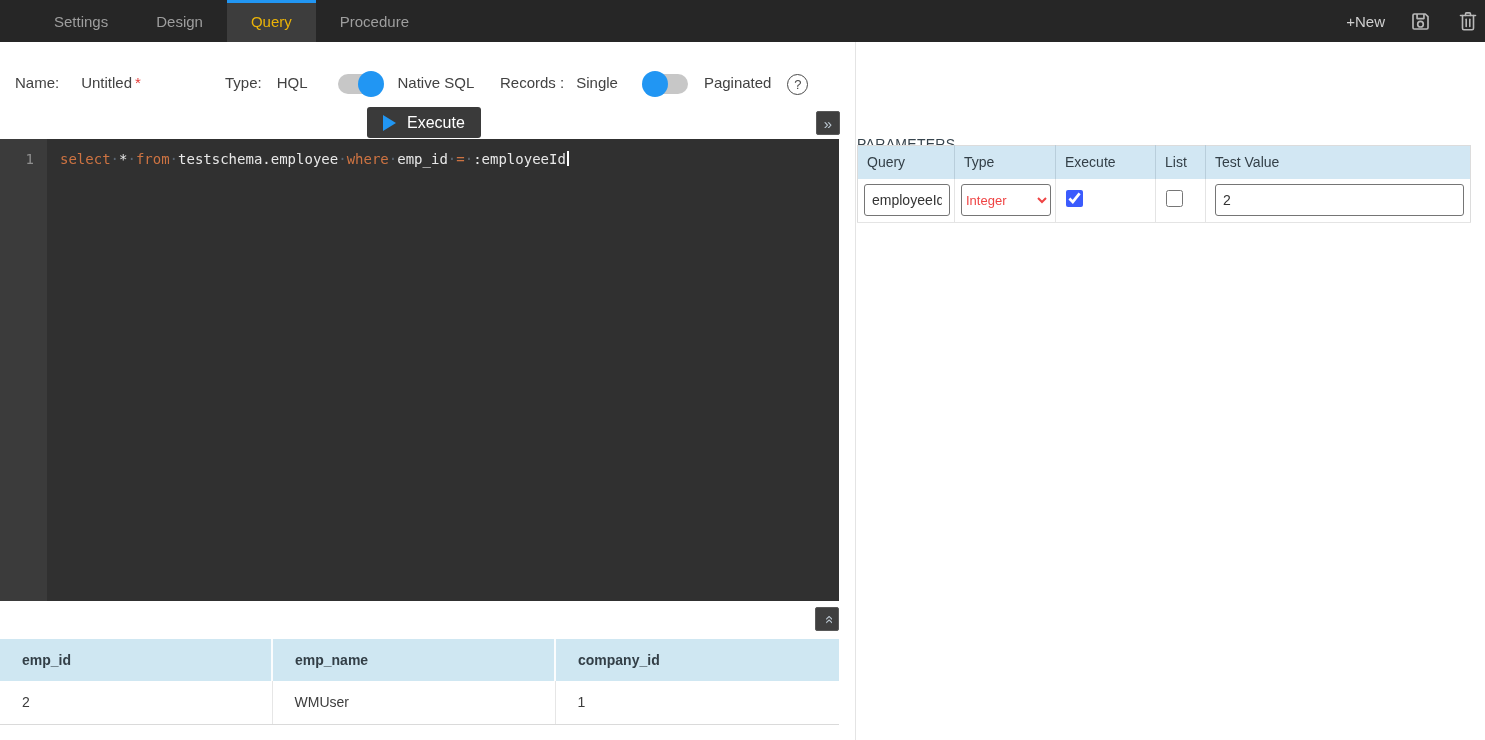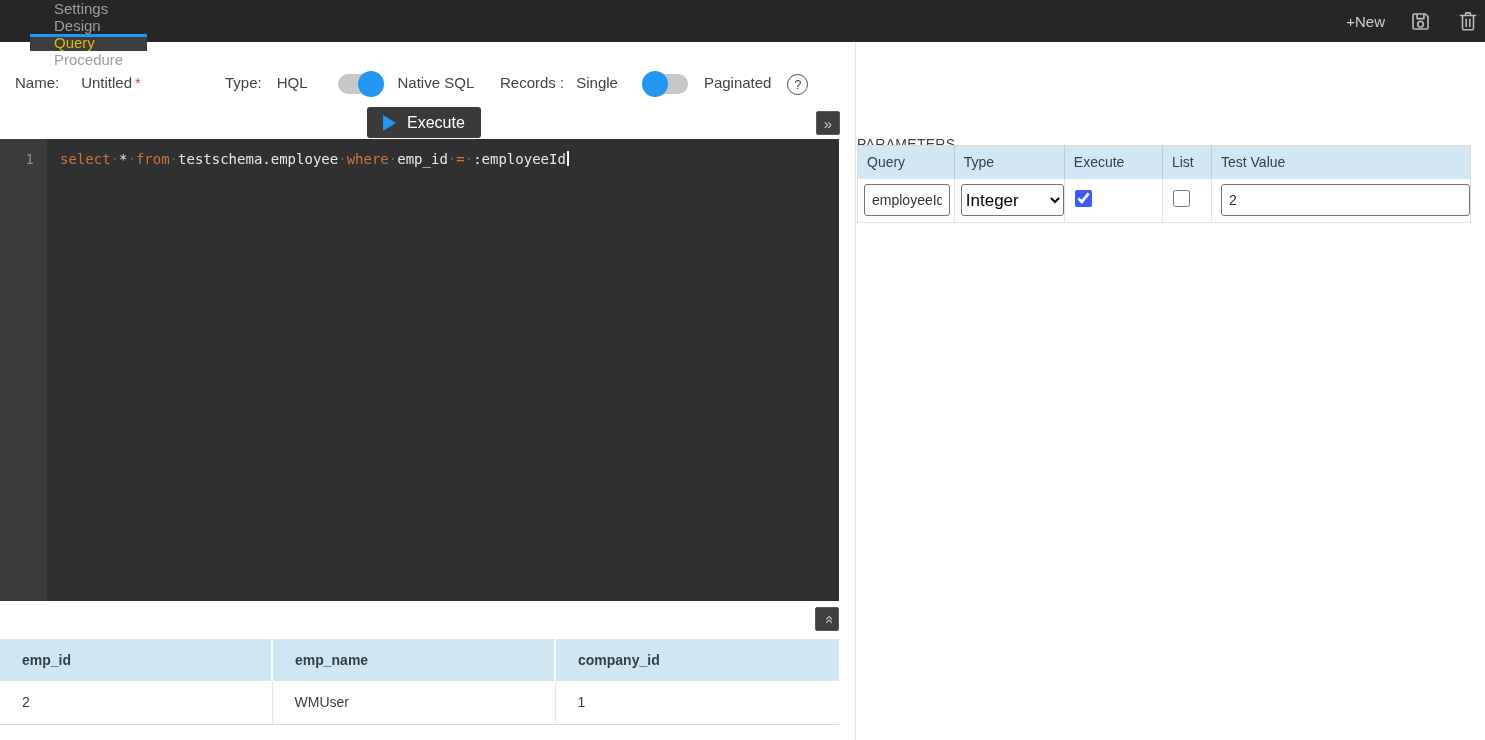"Settings" .tabs { flex-direction: column -> none }
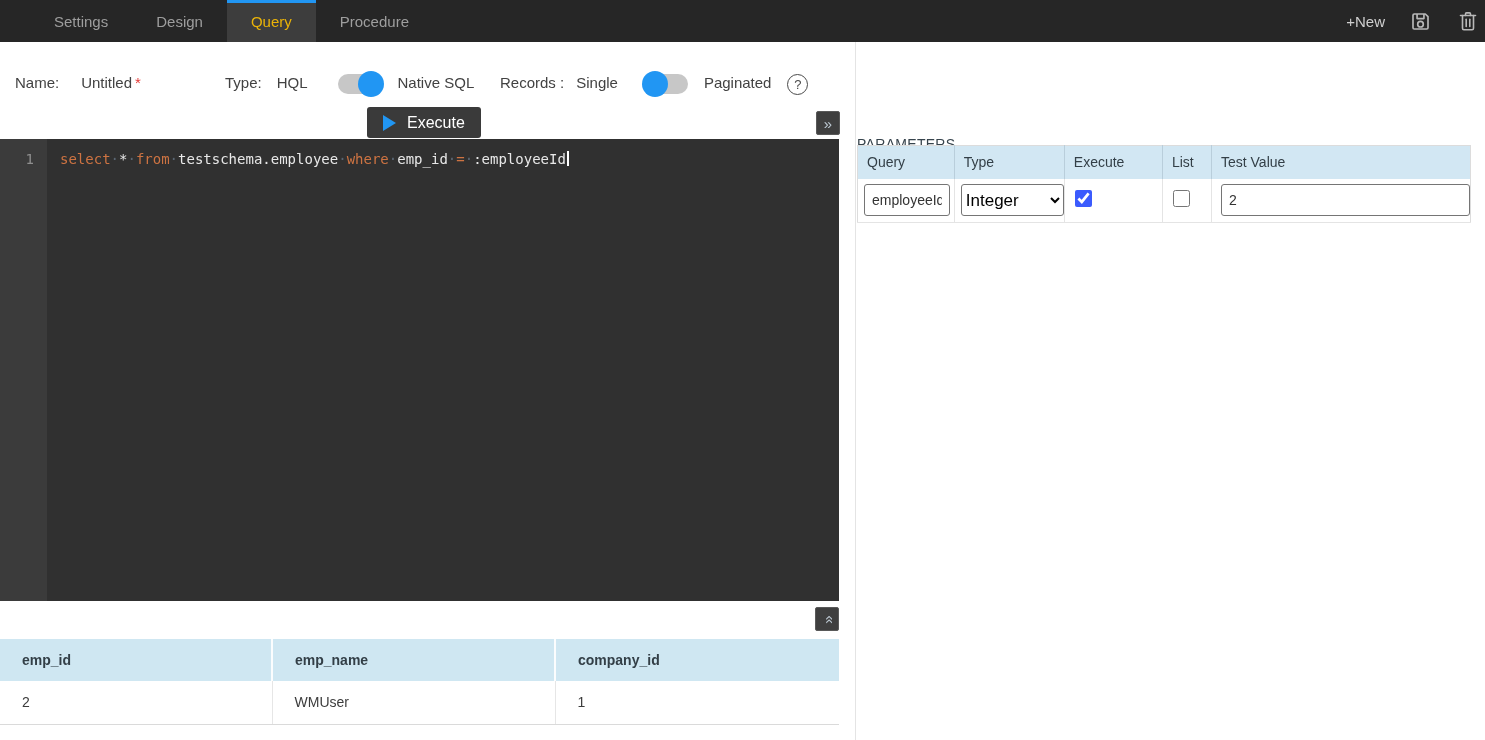"Integer" .type-select { color: #000000 -> #ef4444; font-size: 17px -> 13px; width: 103px -> 90px }
